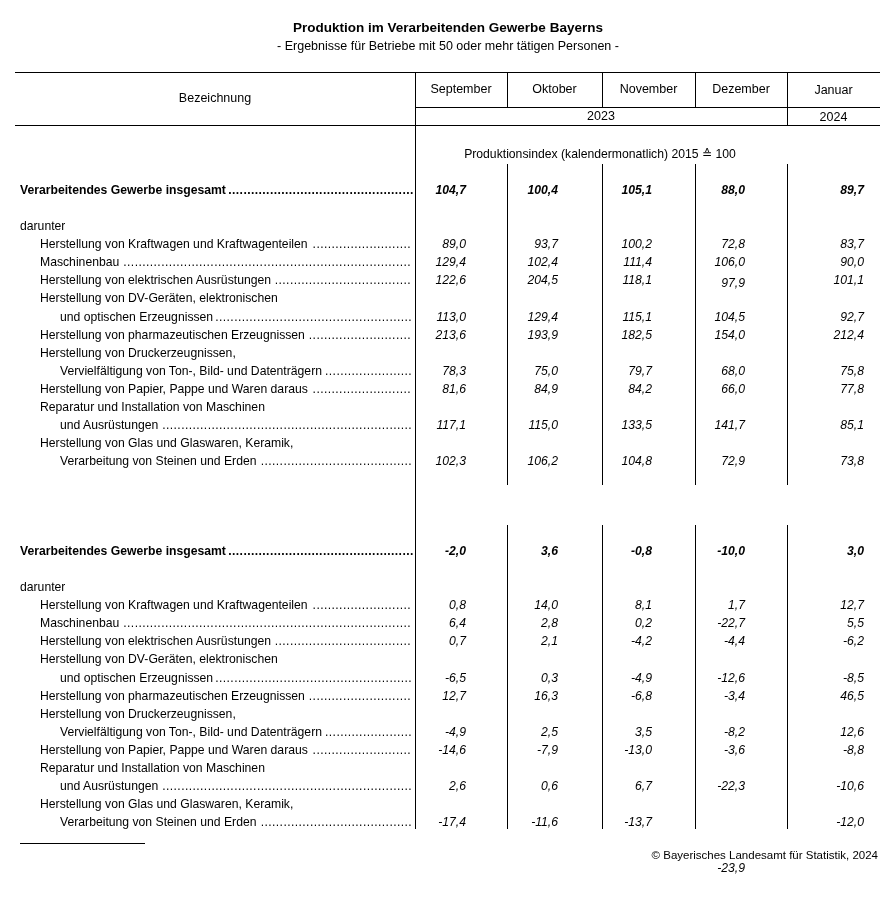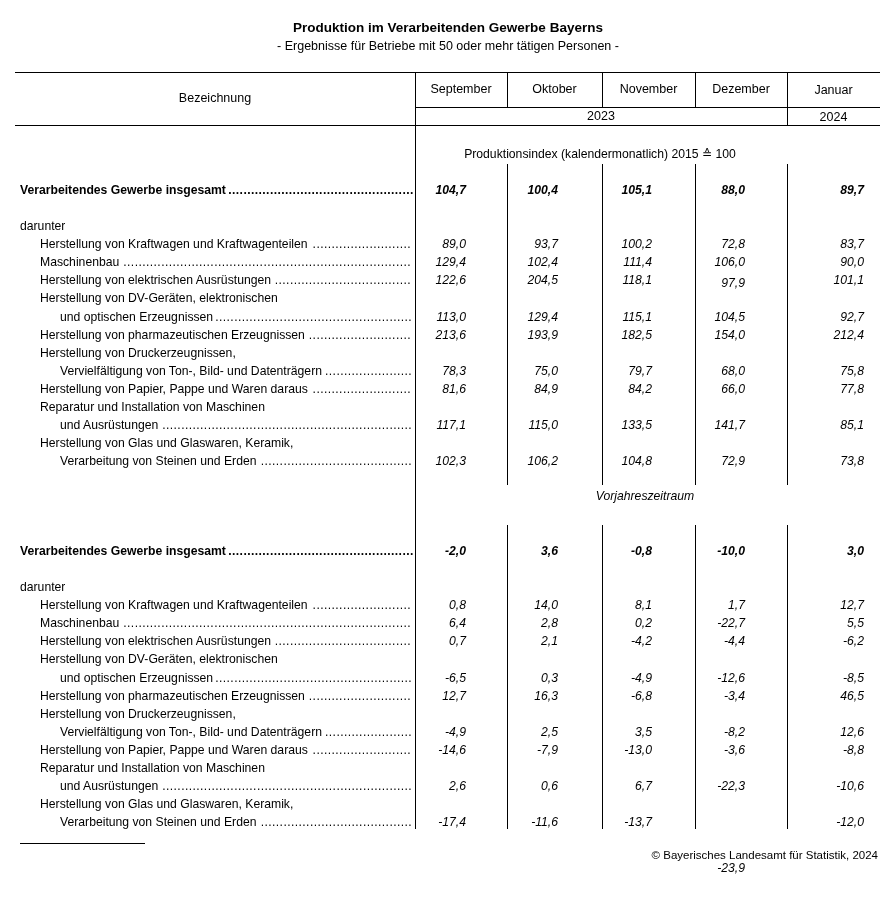"Vorjahreszeitraum" div { html: <div>Vorjahreszeitraum</div> -> none }
